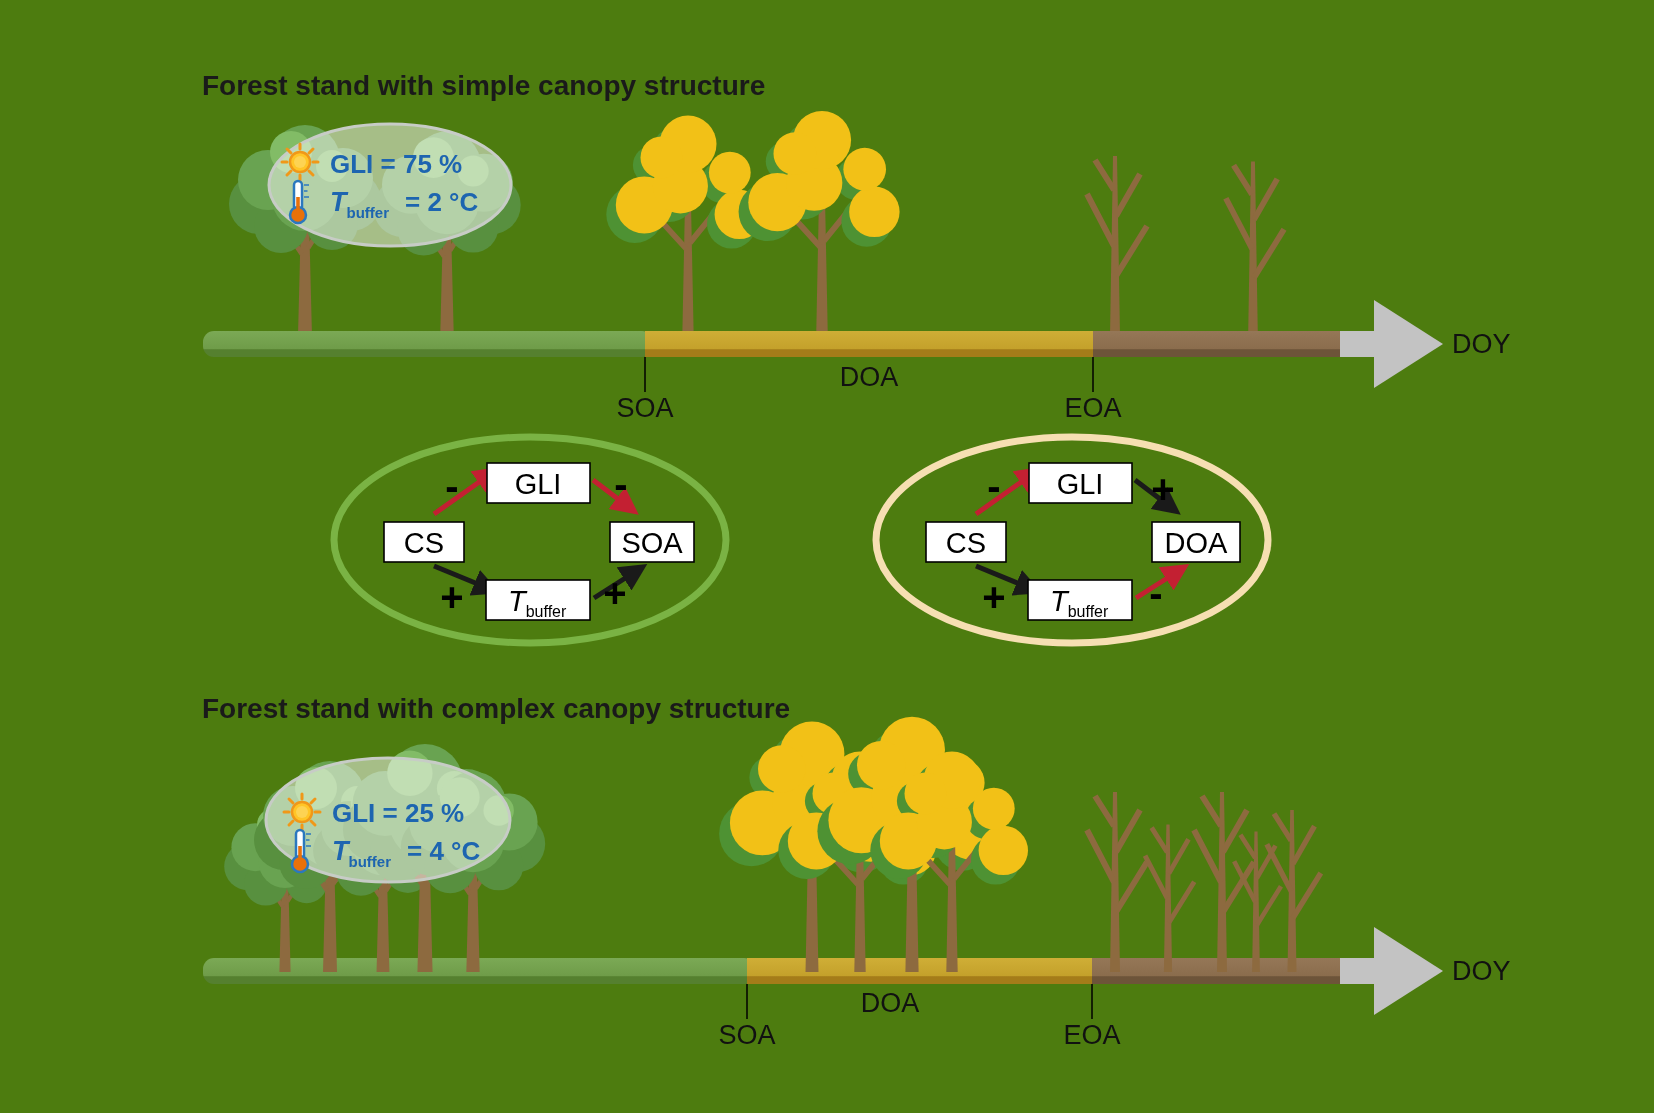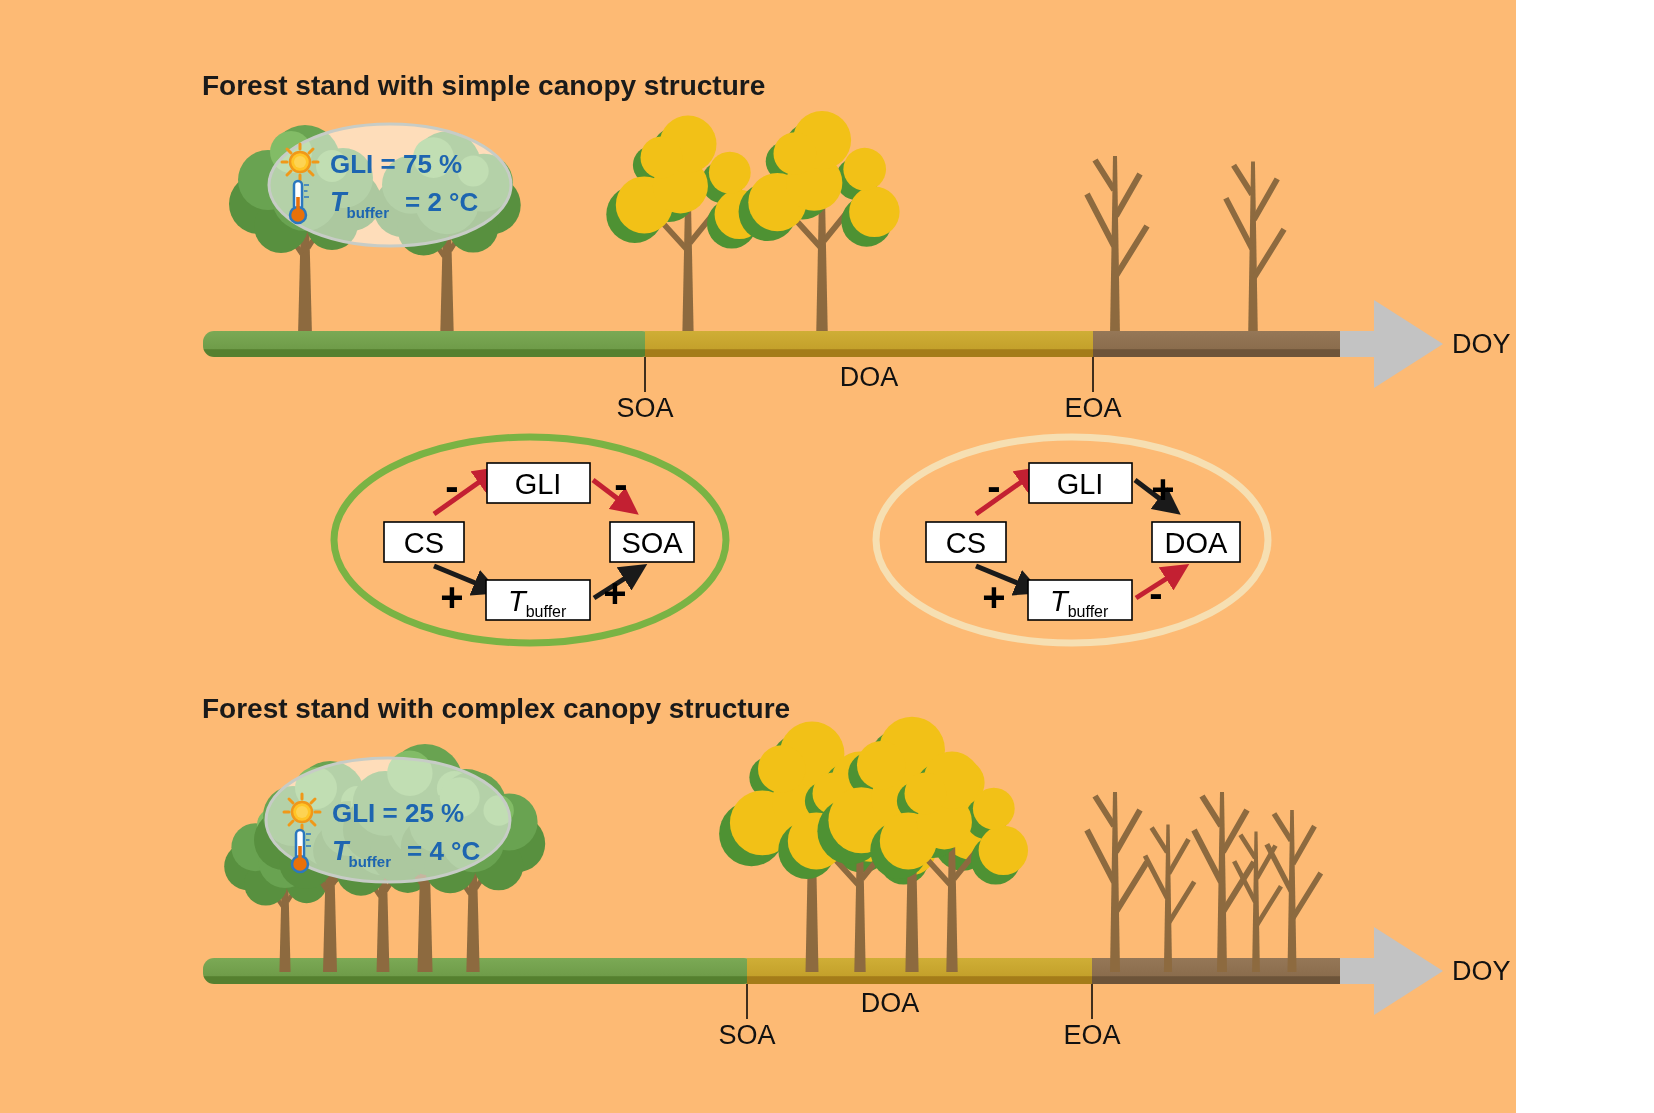"Forest stand with simple canopy" .canvas { background: #fdba74 -> #4d7c0f; width: 1516px -> 1654px }
